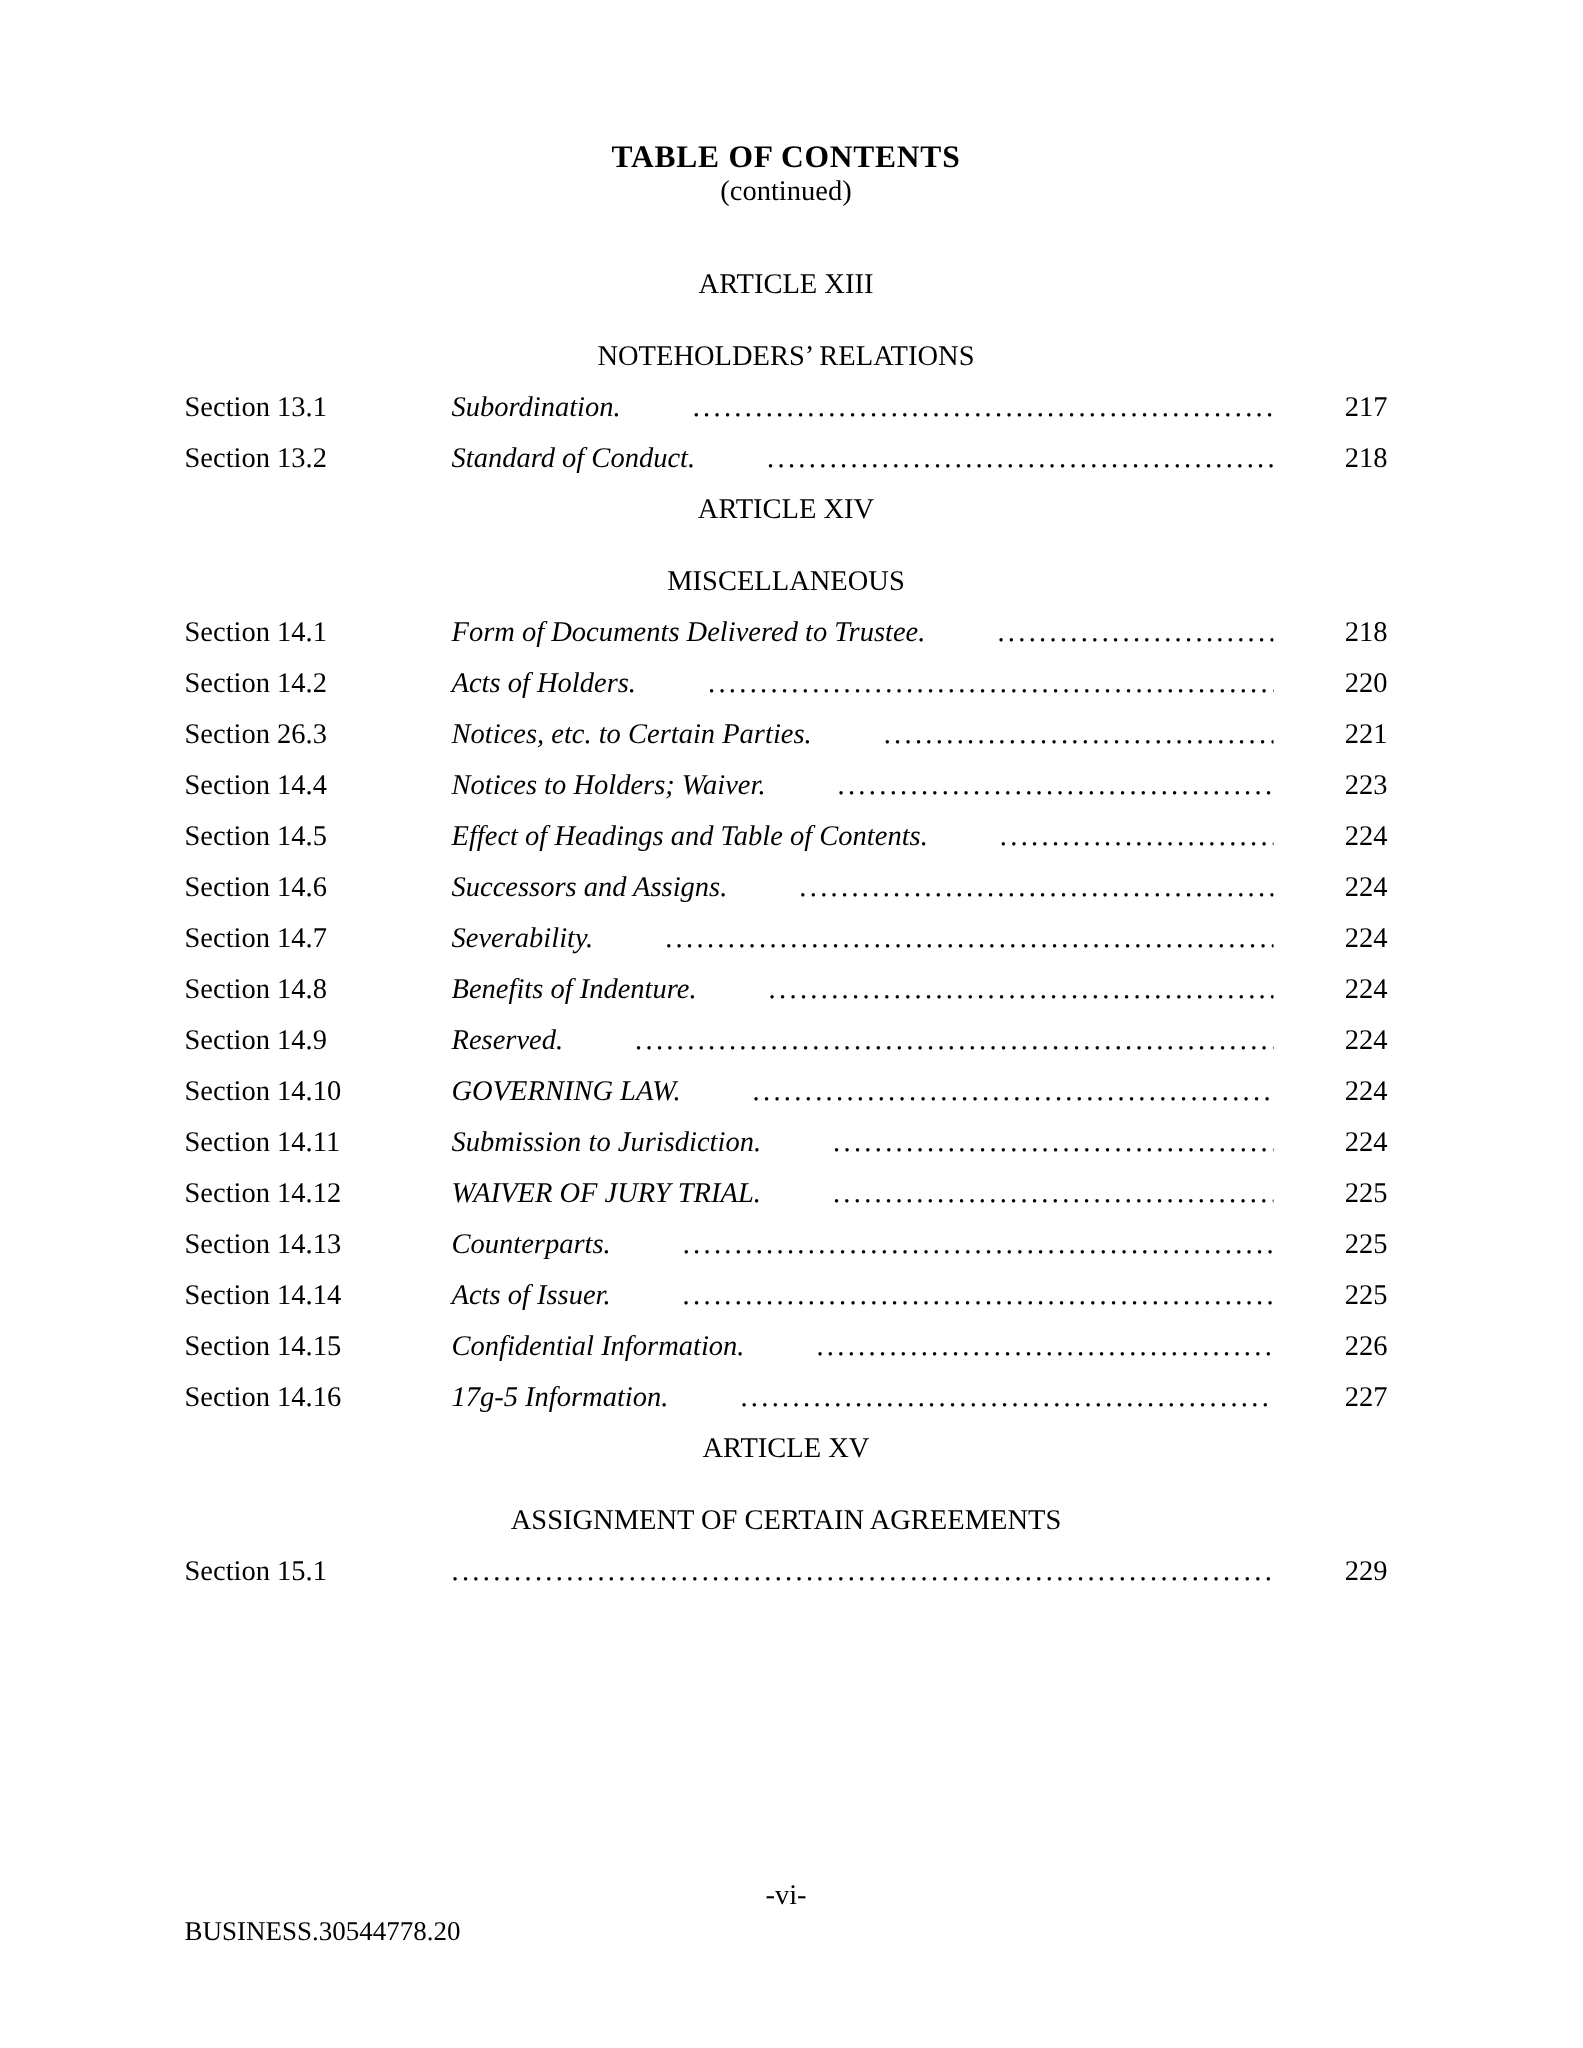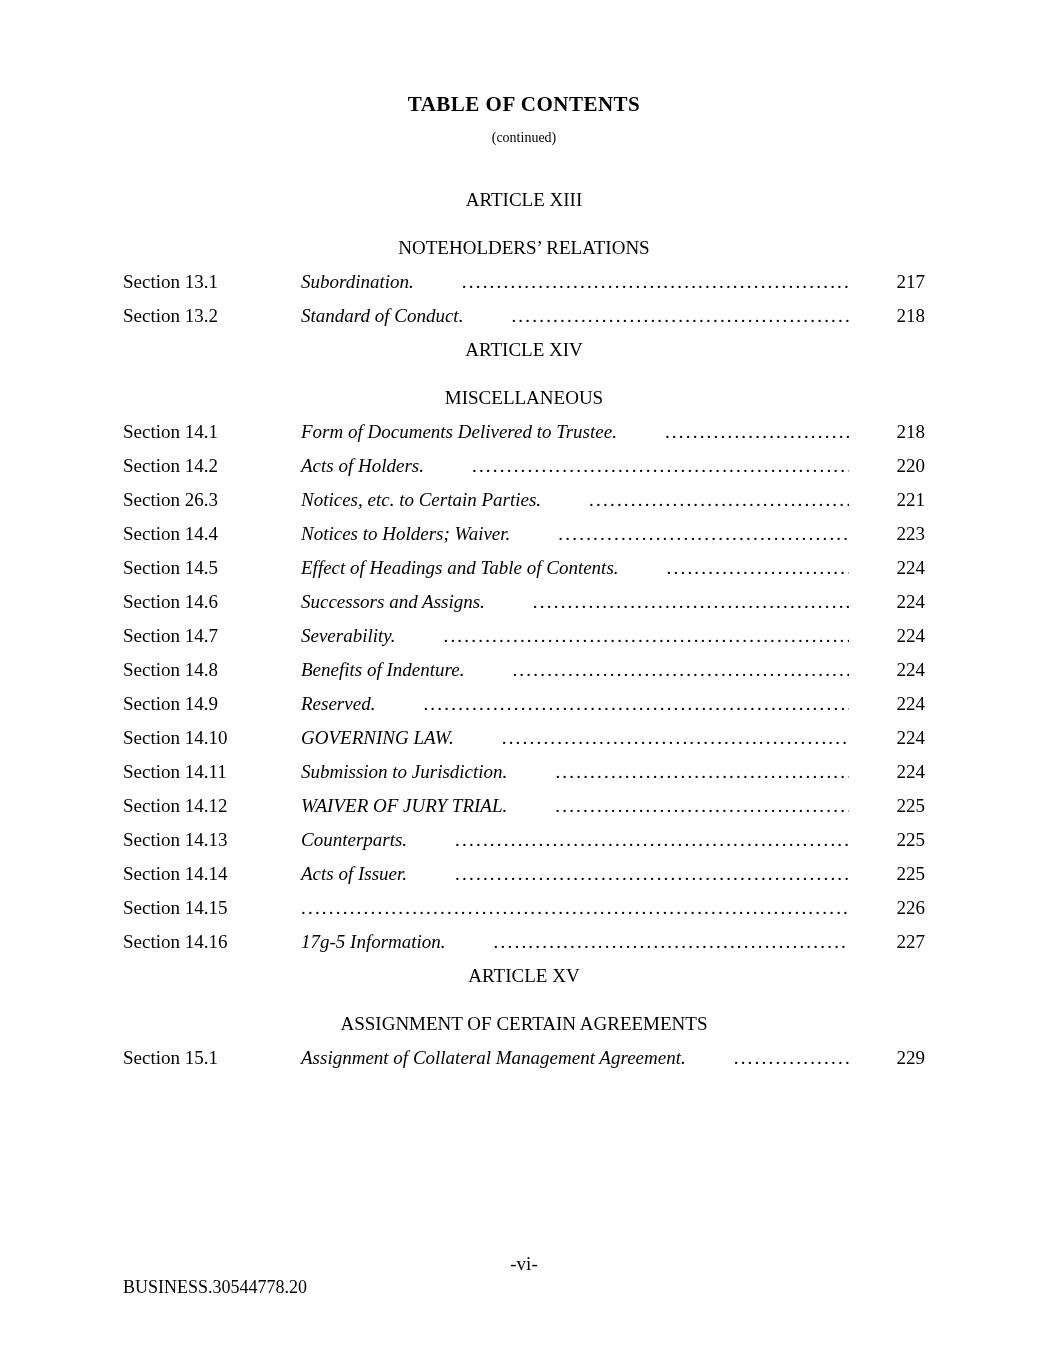"(continued)" .doc-subtitle { font-size: 14px -> 19px; margin-top: 11px -> 1px }
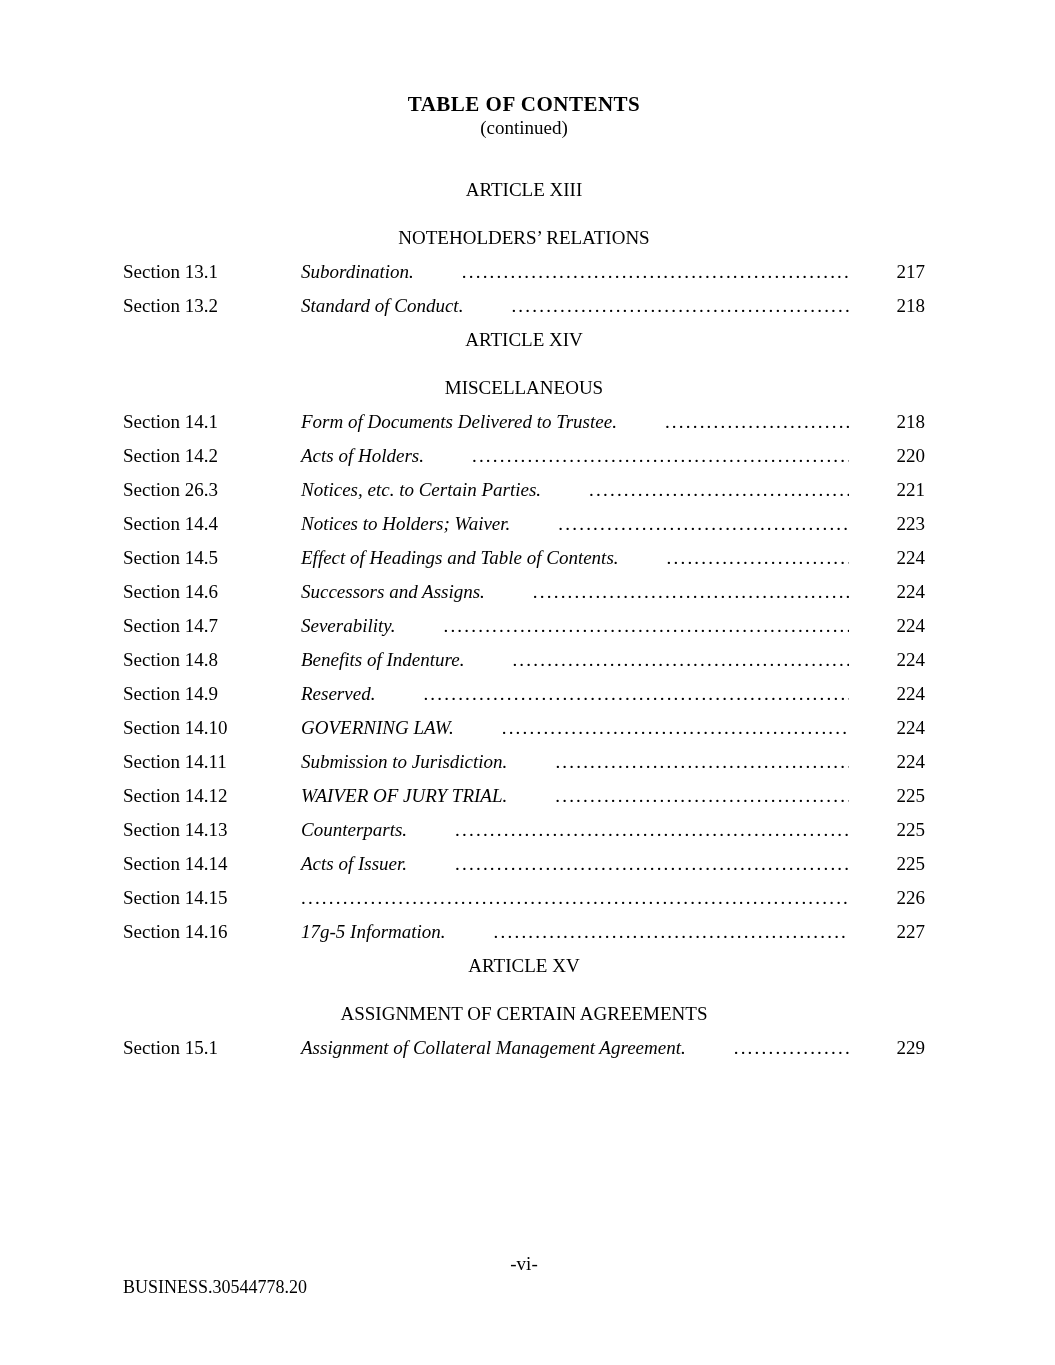"Confidential Information." span.toc-title { html: none -> <span>Confidential Information.</span> }
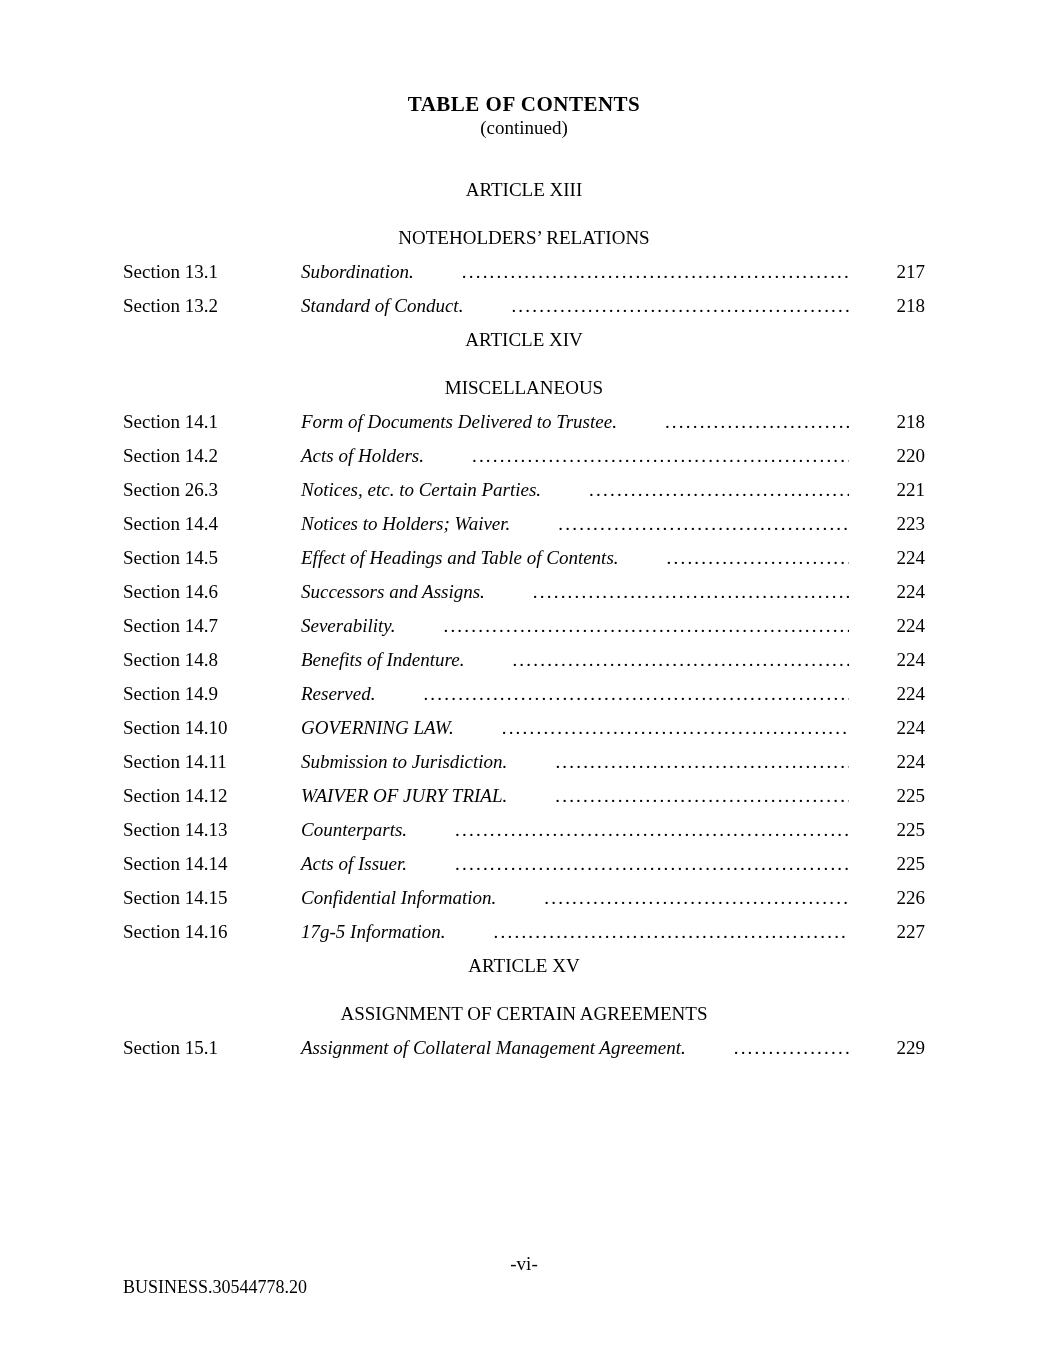"Assignment of Collateral Management" span.toc-title { html: <span>Assignment of Collateral Management Agreement.</span> -> none }
